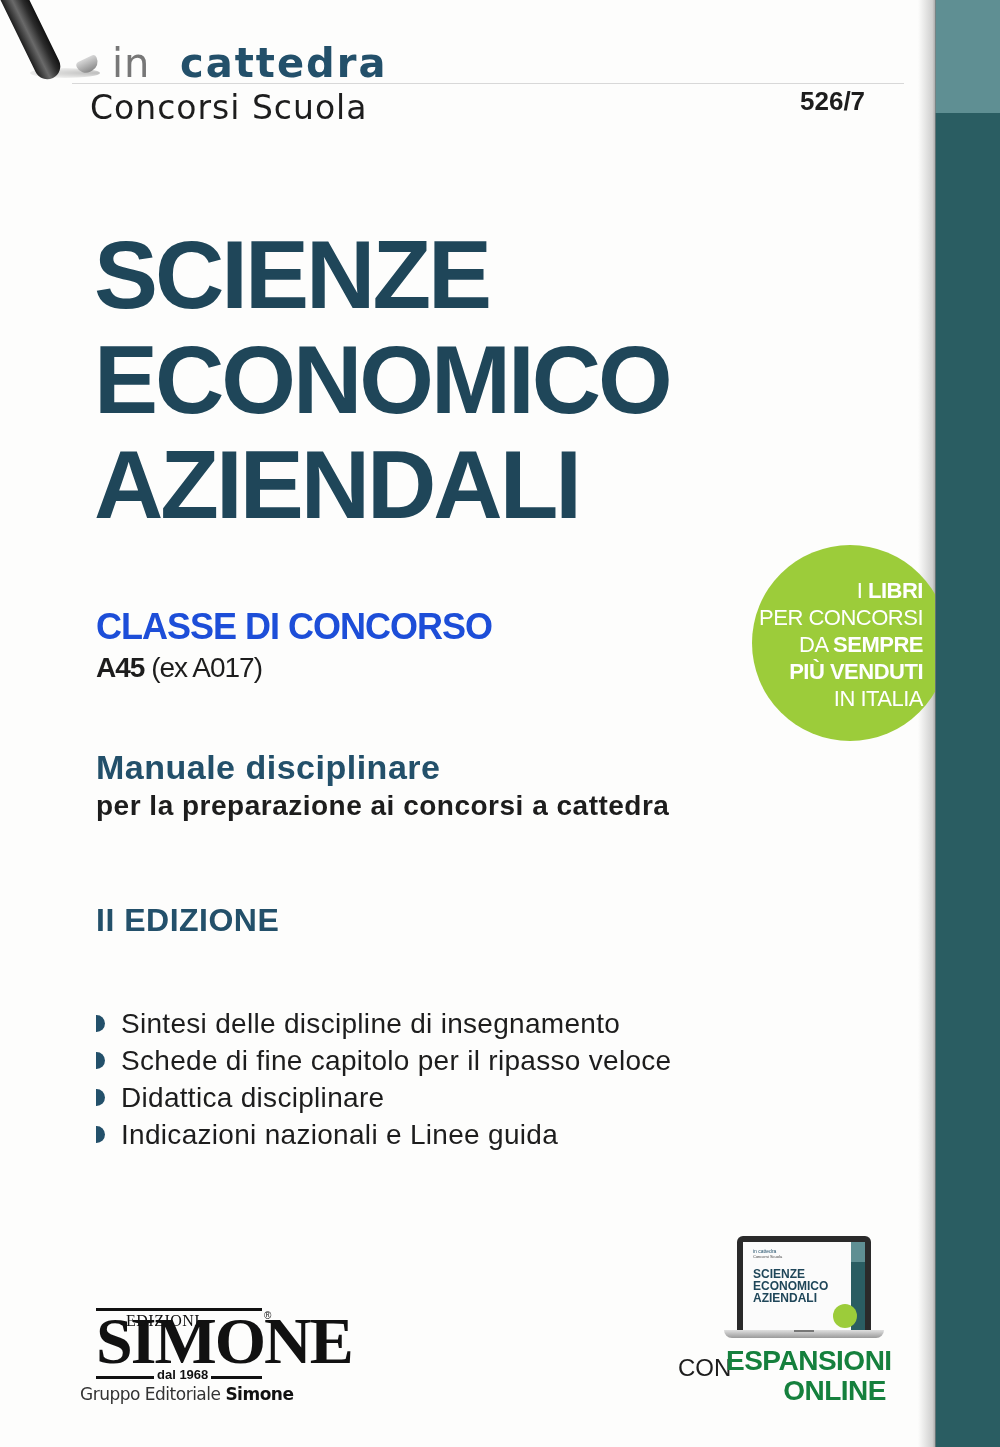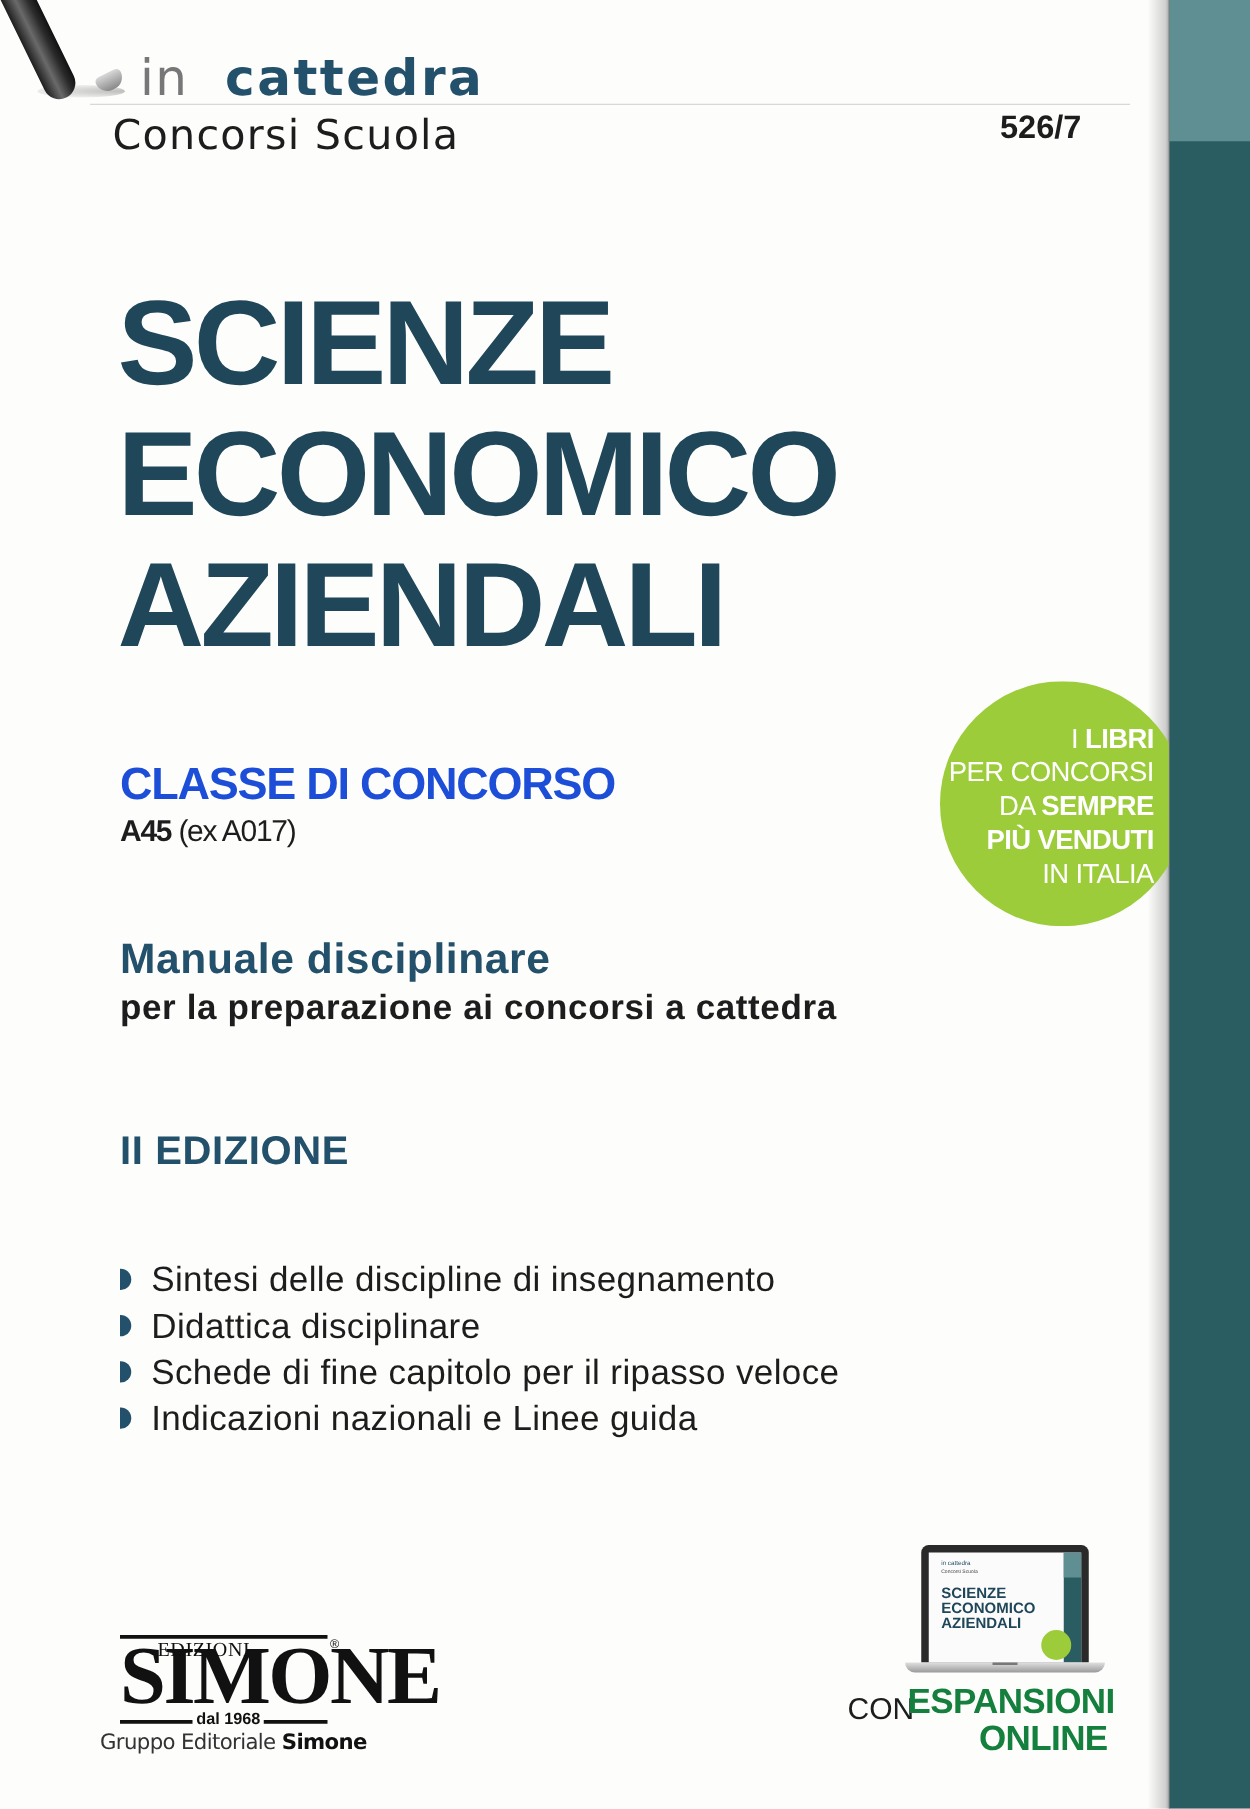"A45 (ex A017)" .classe-code { font-size: 24px -> 28px }
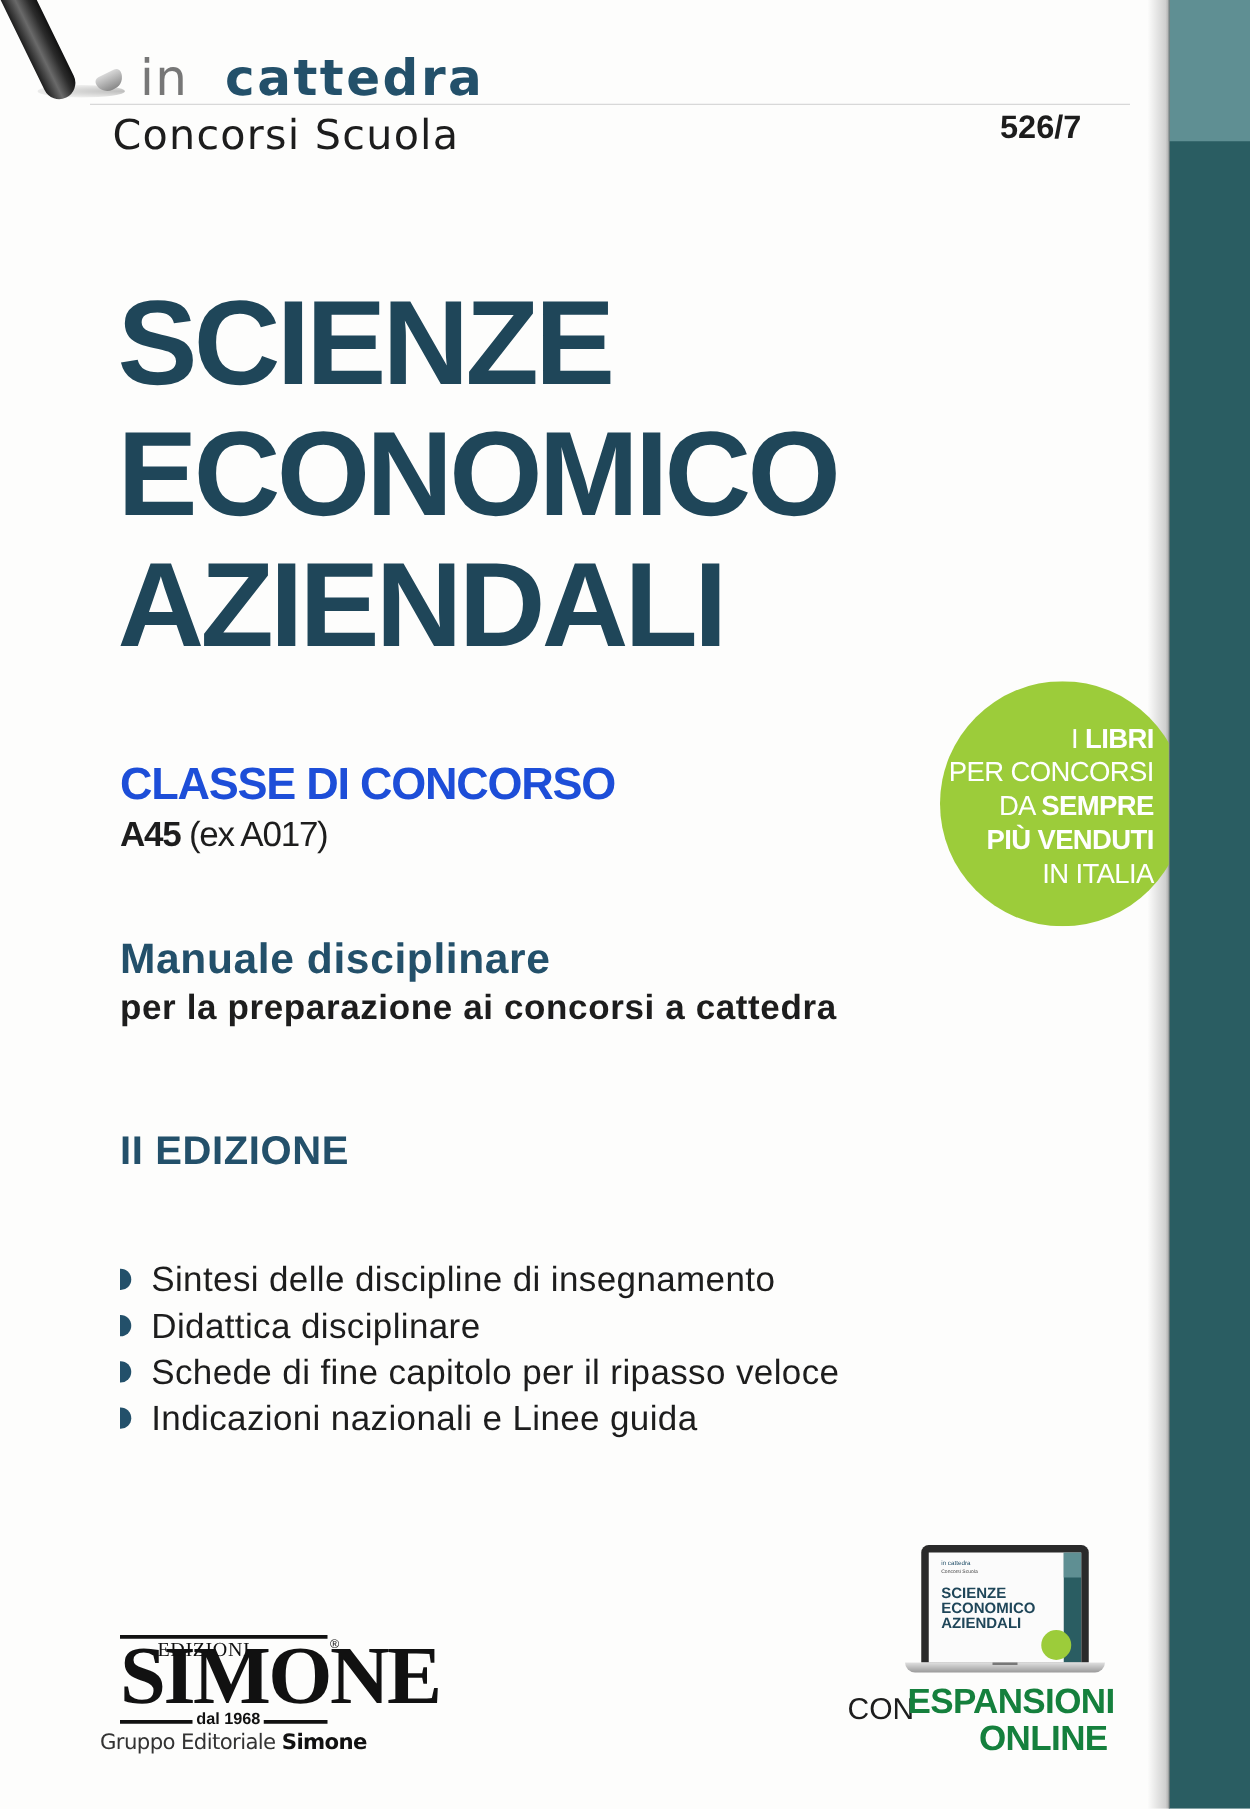"Didattica disciplinare" li { order: before "Schede di fine capitolo per" -> after "Schede di fine capitolo per" }
